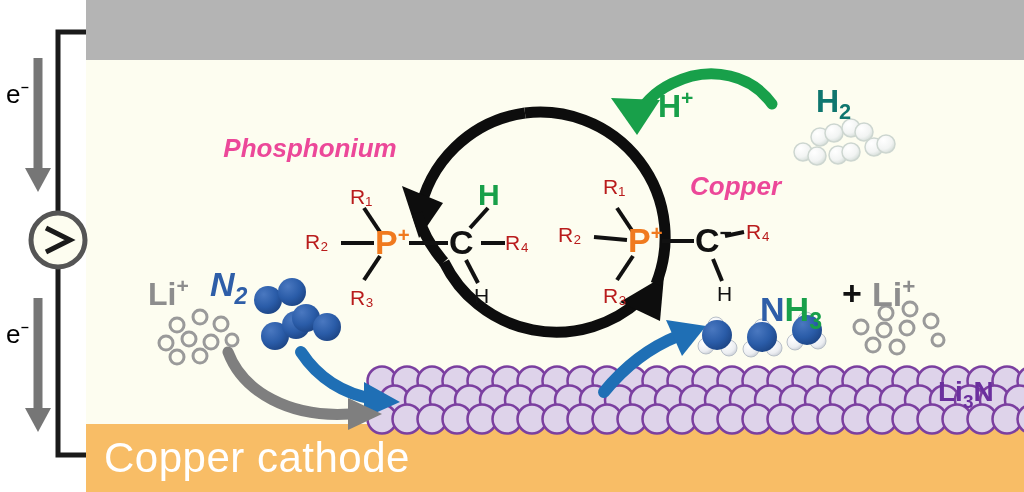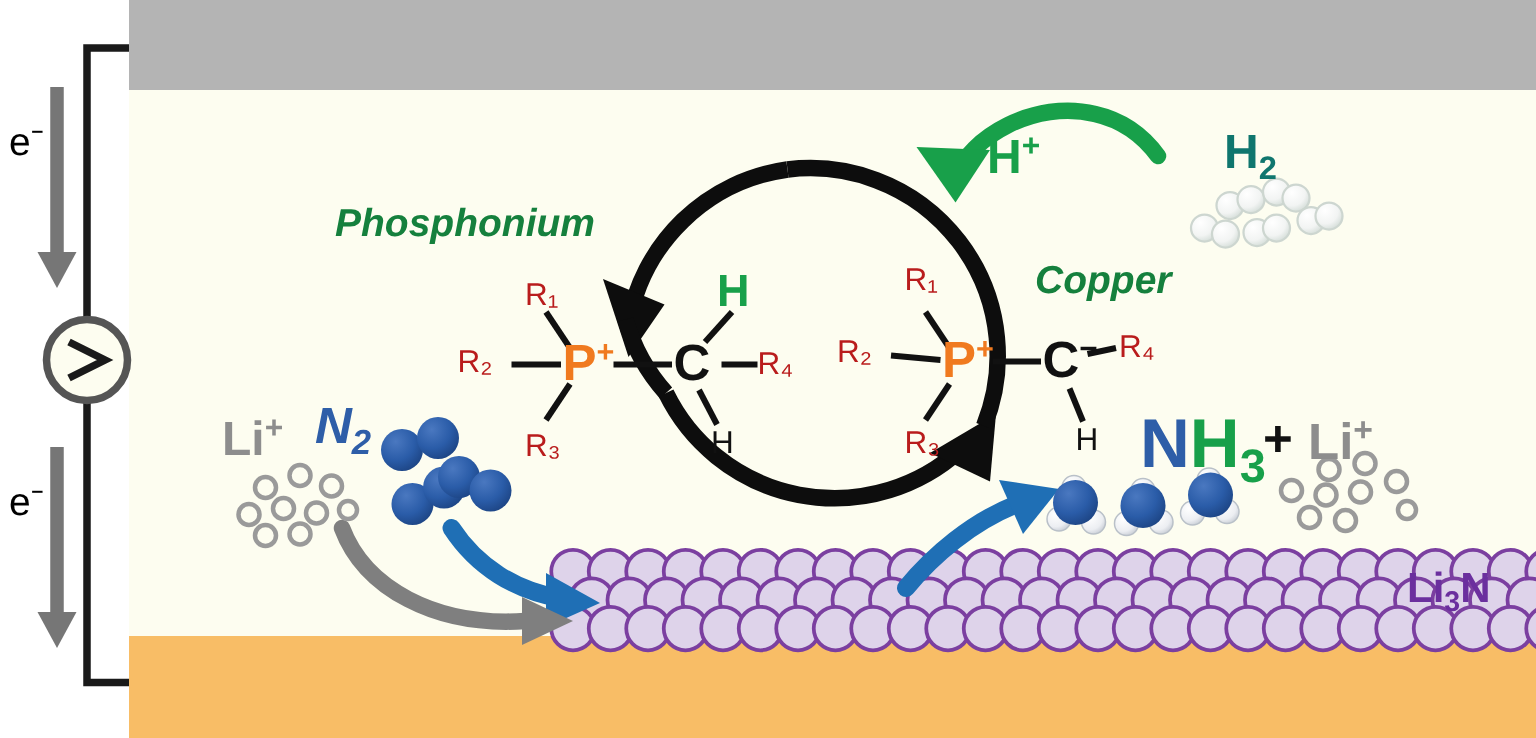"Phosphonium" .cap-italic { color: #15803d -> #ec4899 }
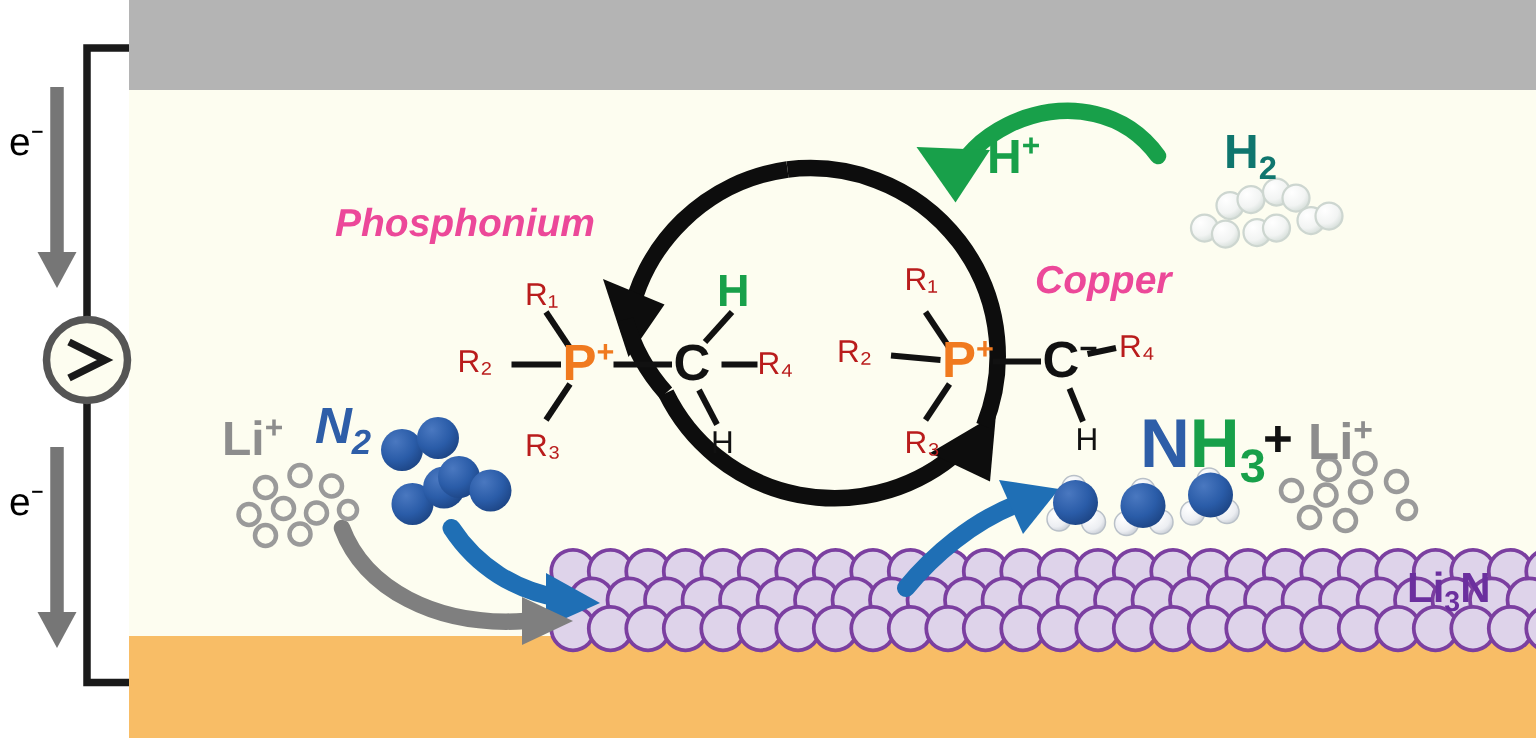"NH3" #nh3-label { font-size: 46px -> 34px; top: 272px -> 292px }
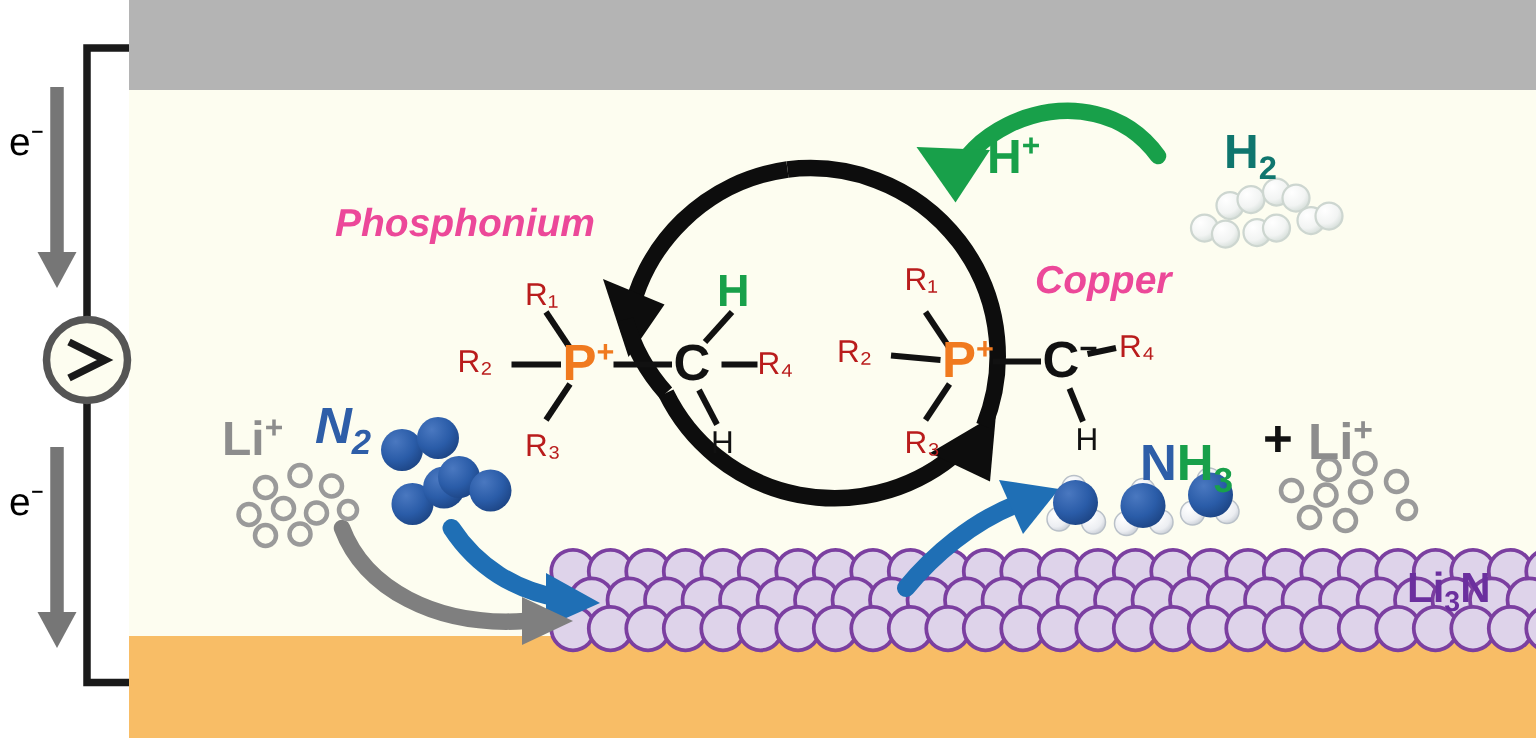"Copper cathode" div.electrode-label { html: none -> <div>Copper cathode</div> }
